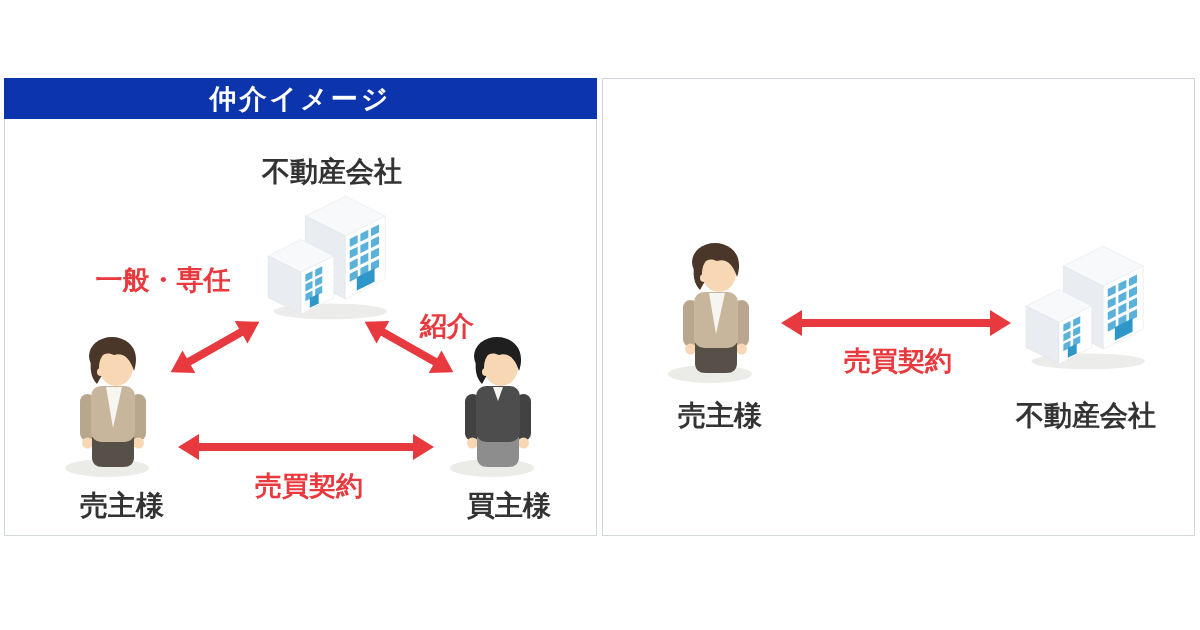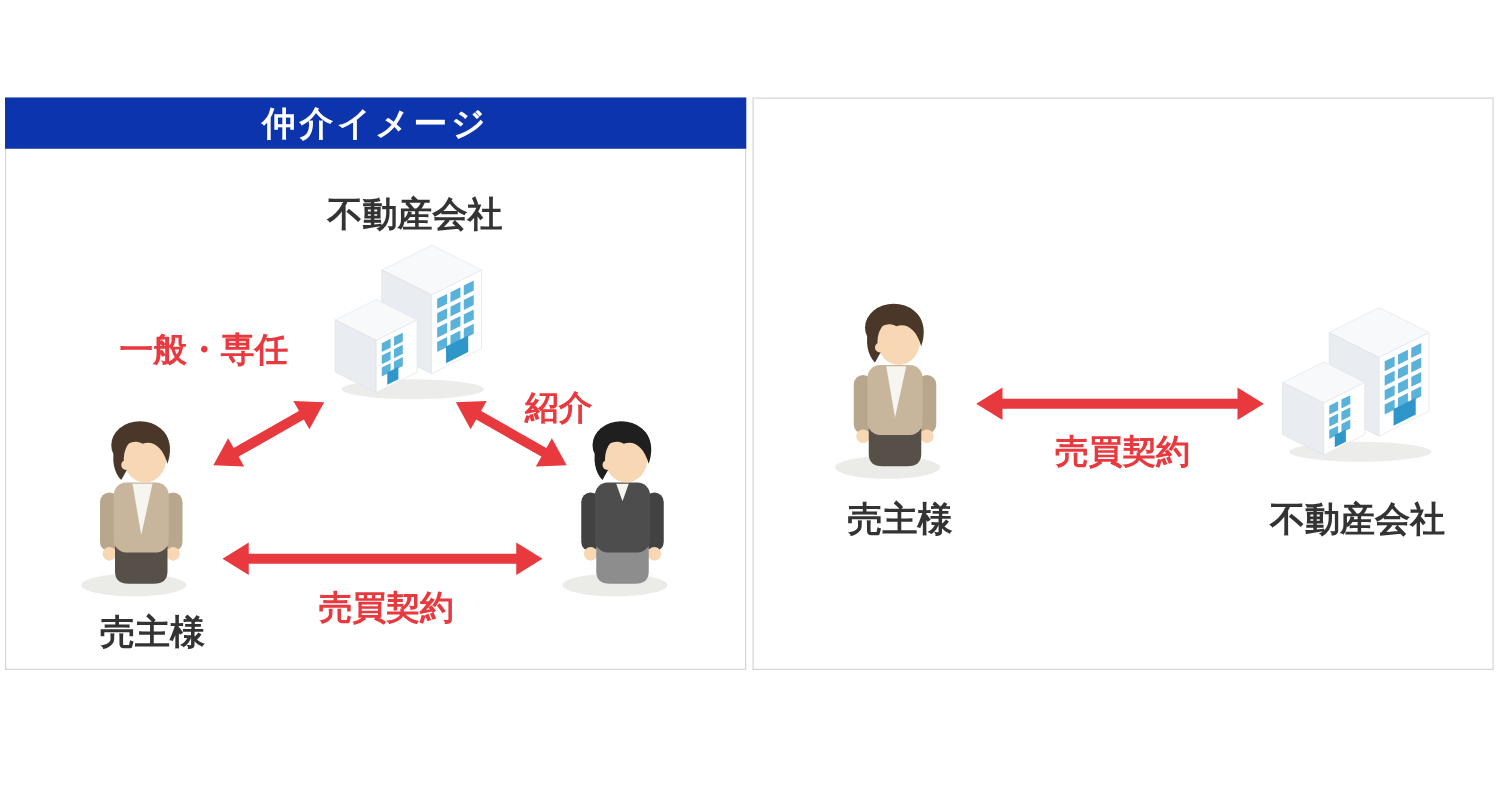"買主様" div.lbl { html: none -> <div>買主様</div> }
